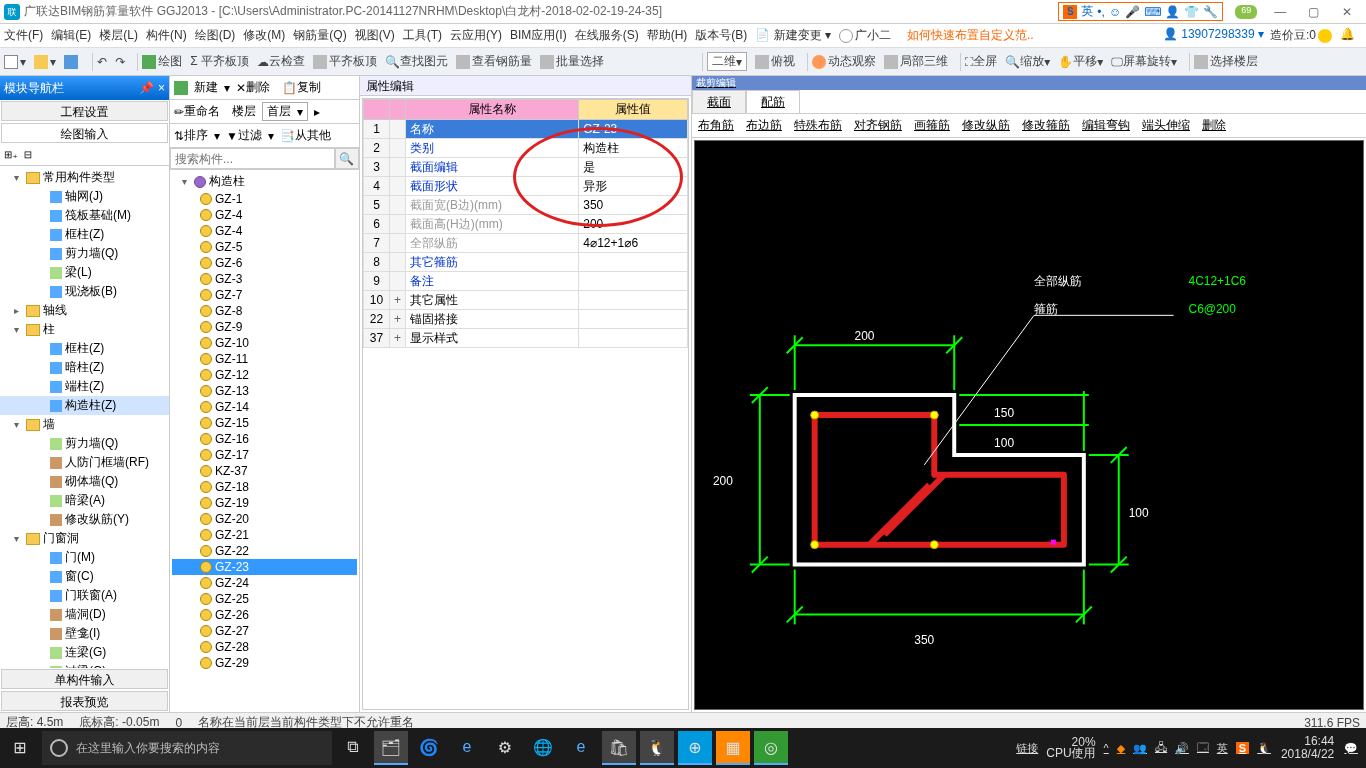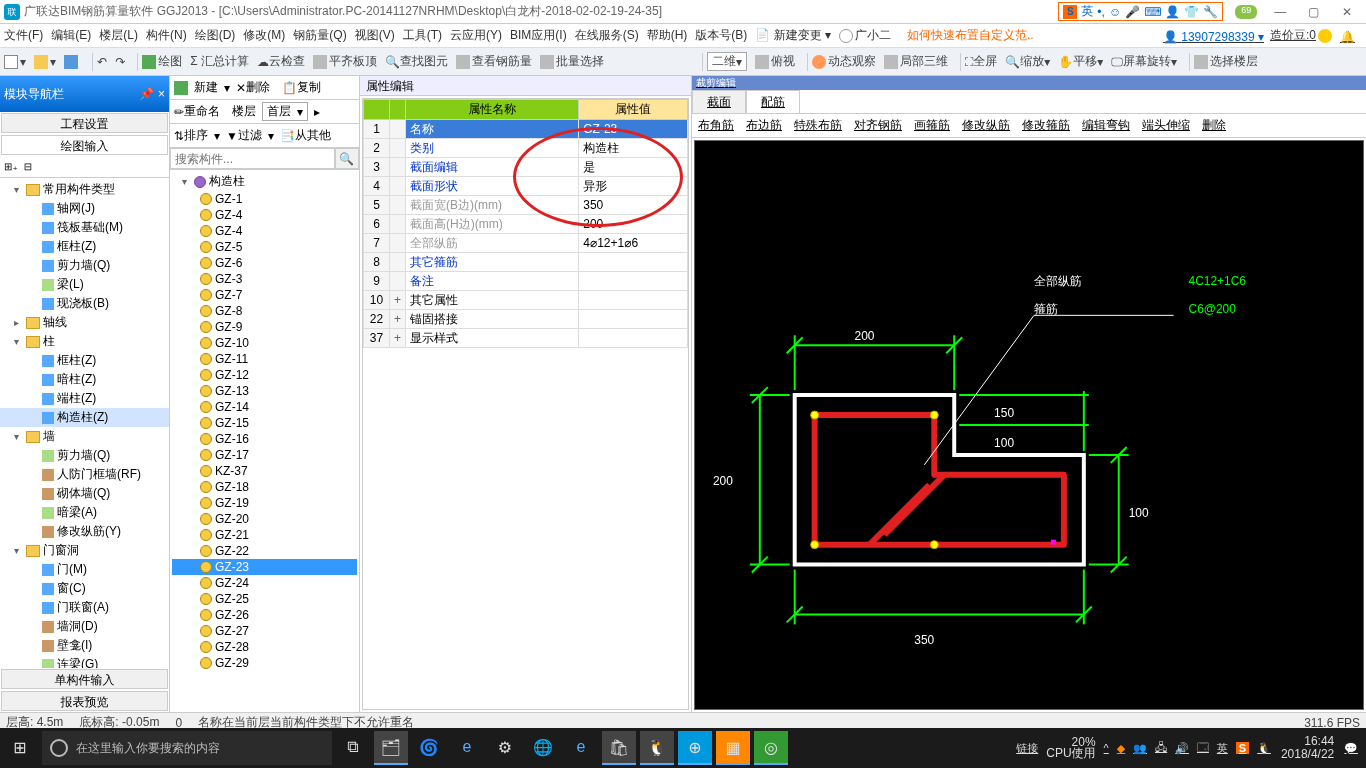"👤 13907298339 ▾" .menubar .right { align-items: flex-end -> flex-start; text-decoration: underline -> none }
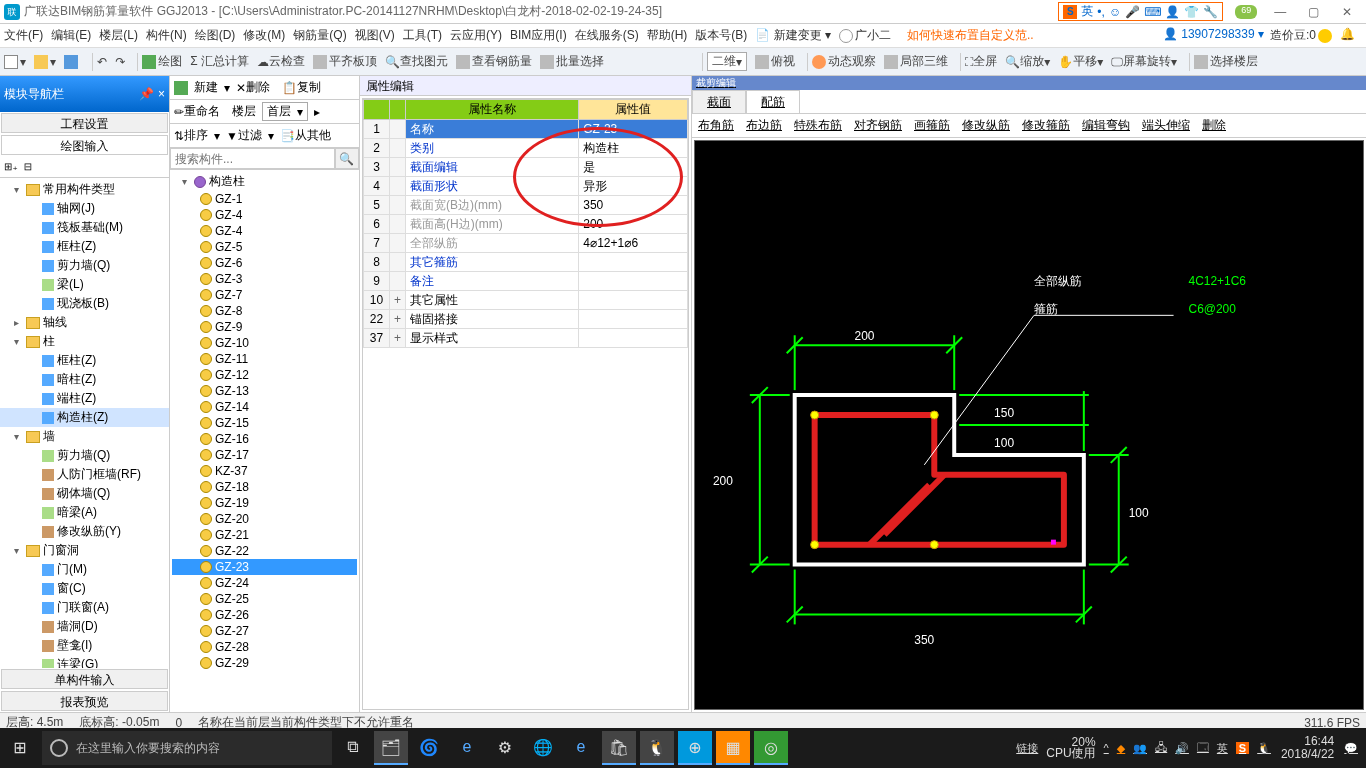"Σ 汇总计算" span { text: 汇总计算 -> 平齐板顶 }
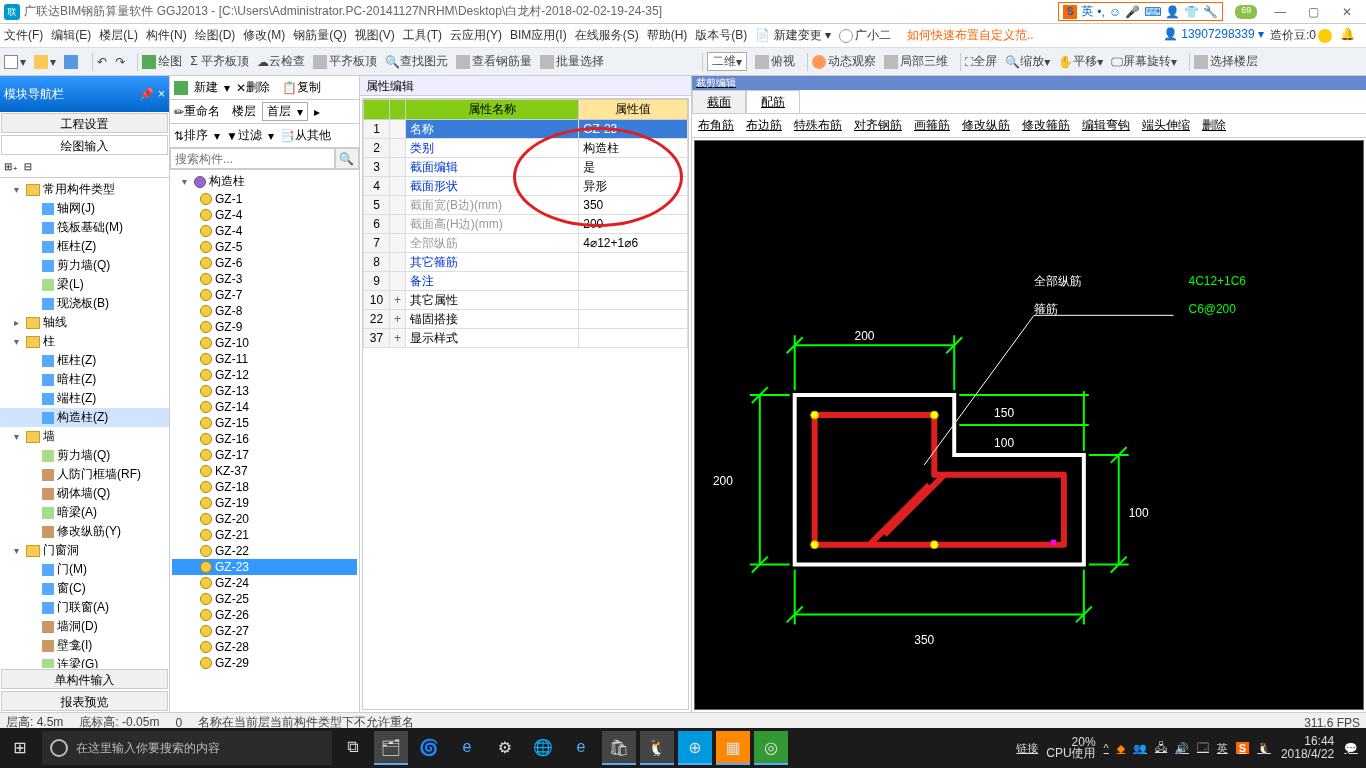"模块导航栏" .left-panel .nav-head { height: 36px -> 24px }
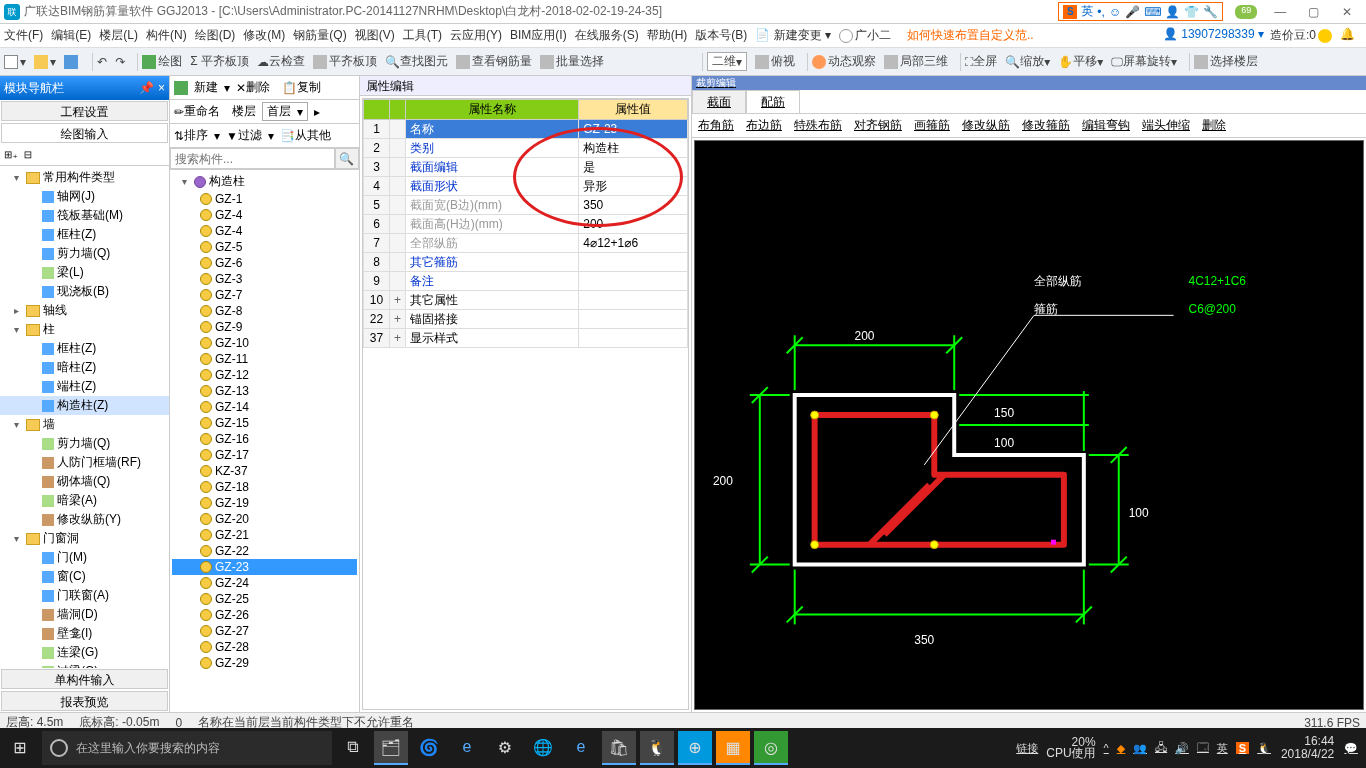"属性名称" .prop-grid th { background: #84cc16 -> #f9a8d4 }
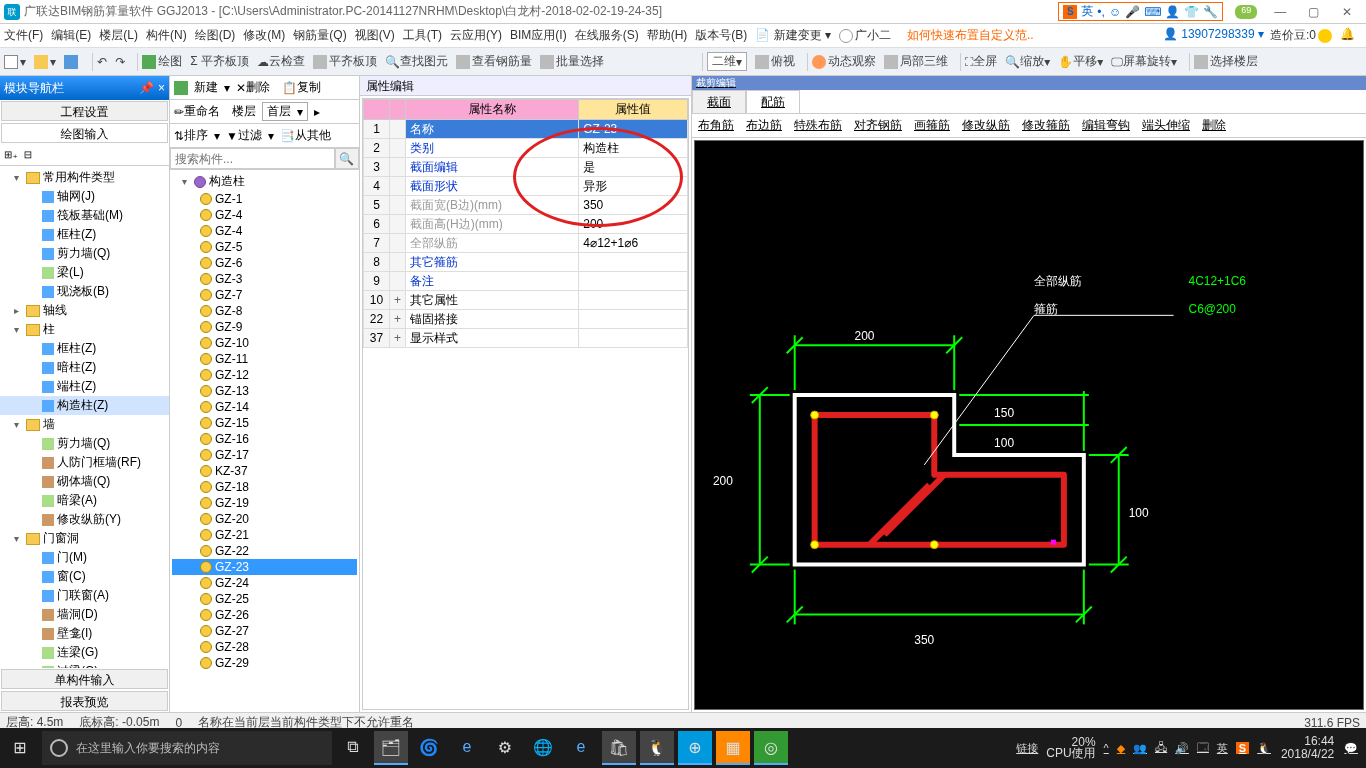"轴网(J)" .tree-item.lvl2 { padding-left: 30px -> 38px }
